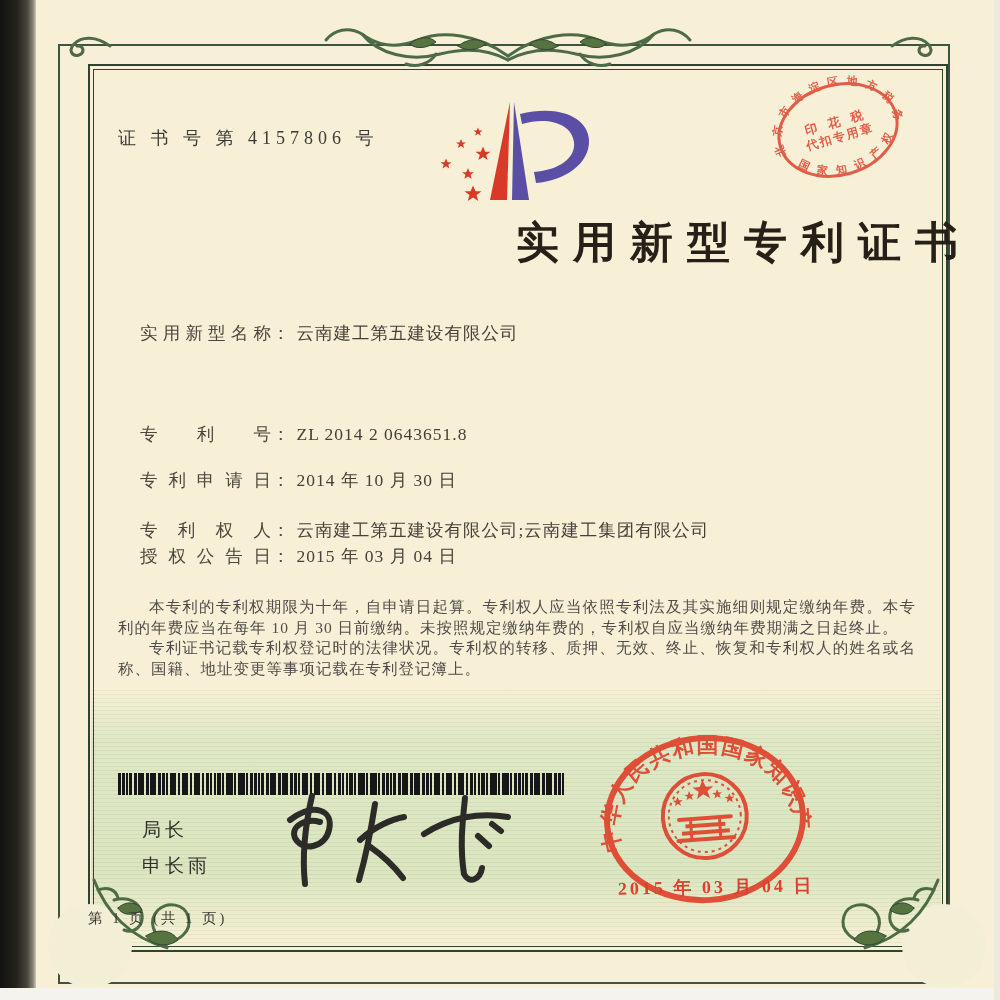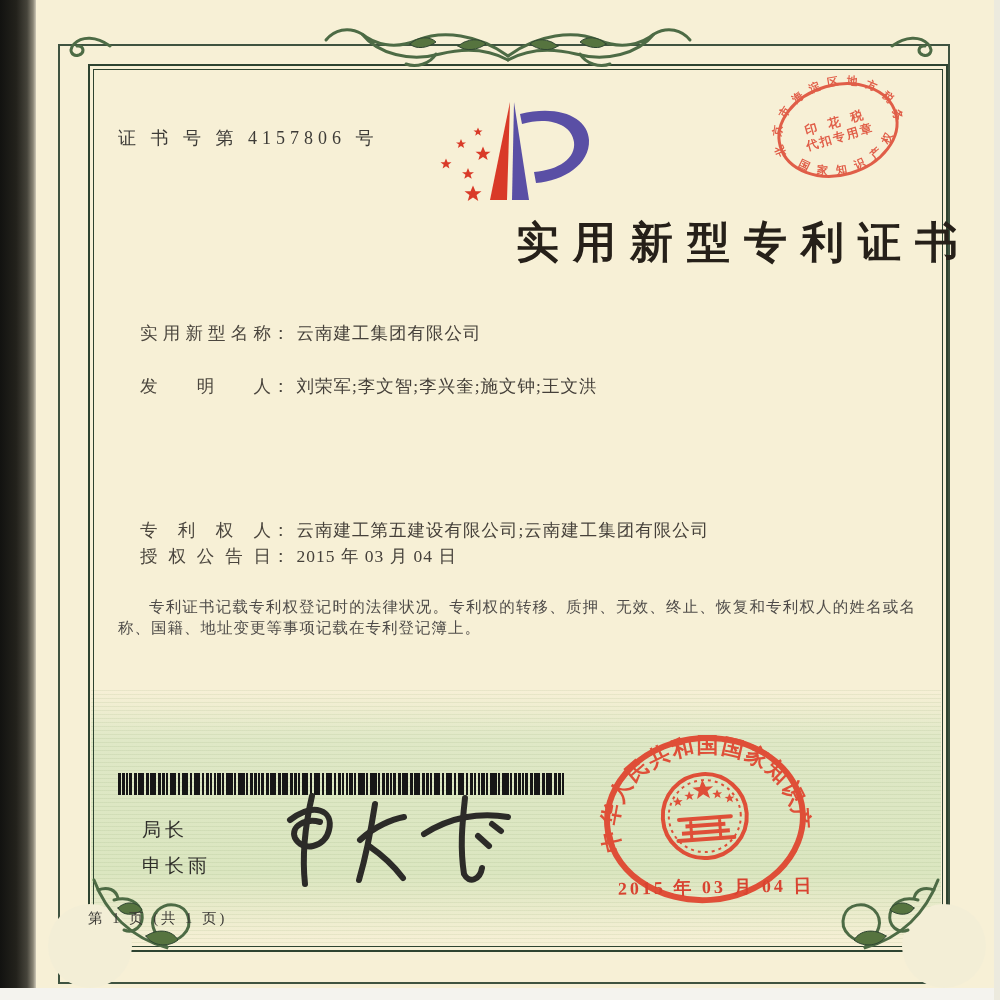"云南建工集团有限公司" span.fvalue { text: 集团 -> 第五建设 }
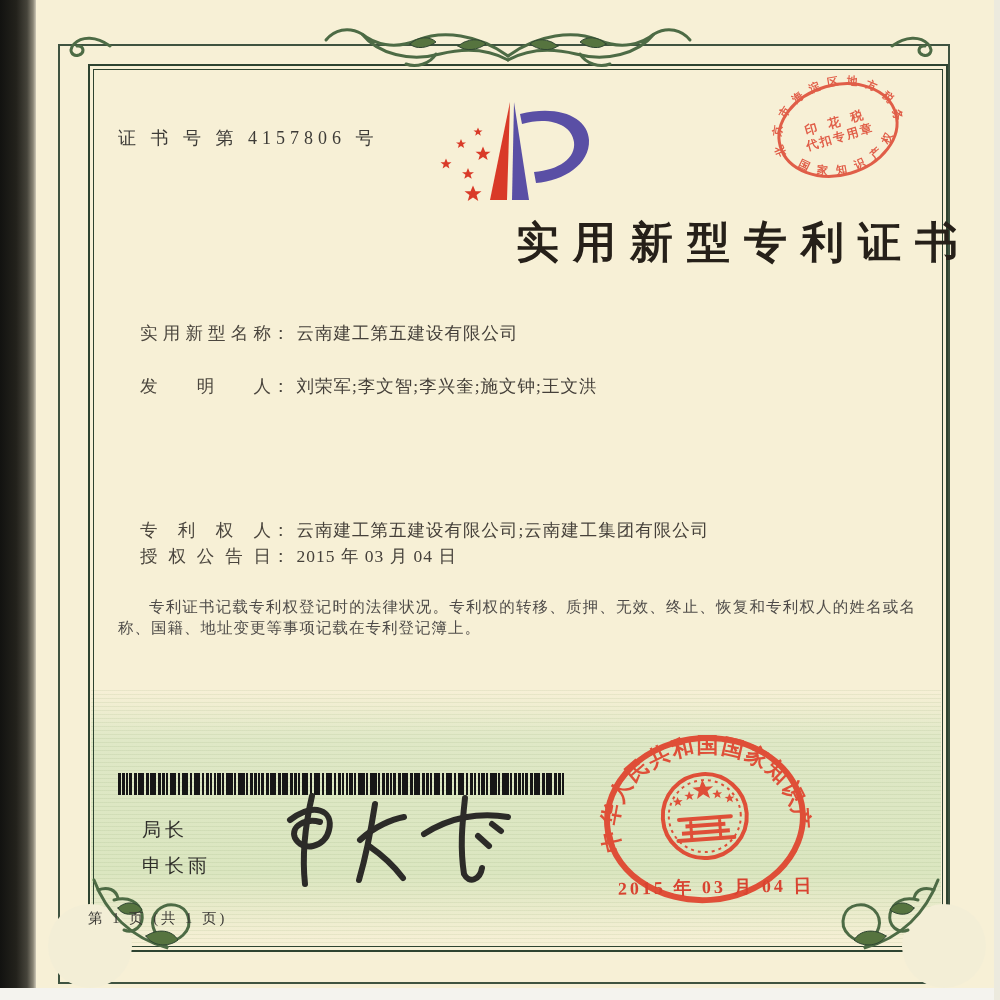"发明人： 刘荣军;李文智;李兴奎;施文钟;王文洪" div.field { html: <div> <span>发明人</span><span>：</span><span>刘荣军;李文智;李兴奎;施文钟;王文洪</span> </div> -> none }
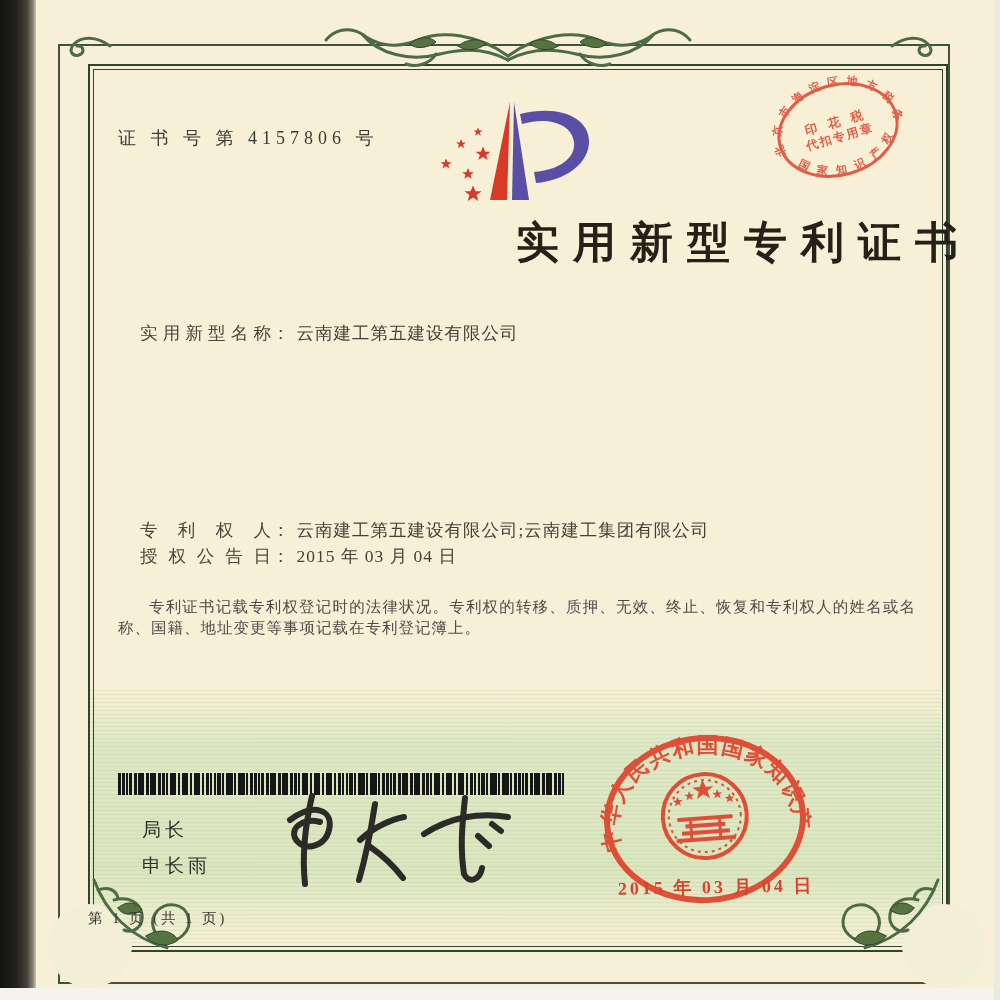"专利号： ZL 2014 2 0643651.8" div.field { html: none -> <div> <span>专利号</span><span>：</span><span>ZL 2014 2 0643651.8</span> </div> }
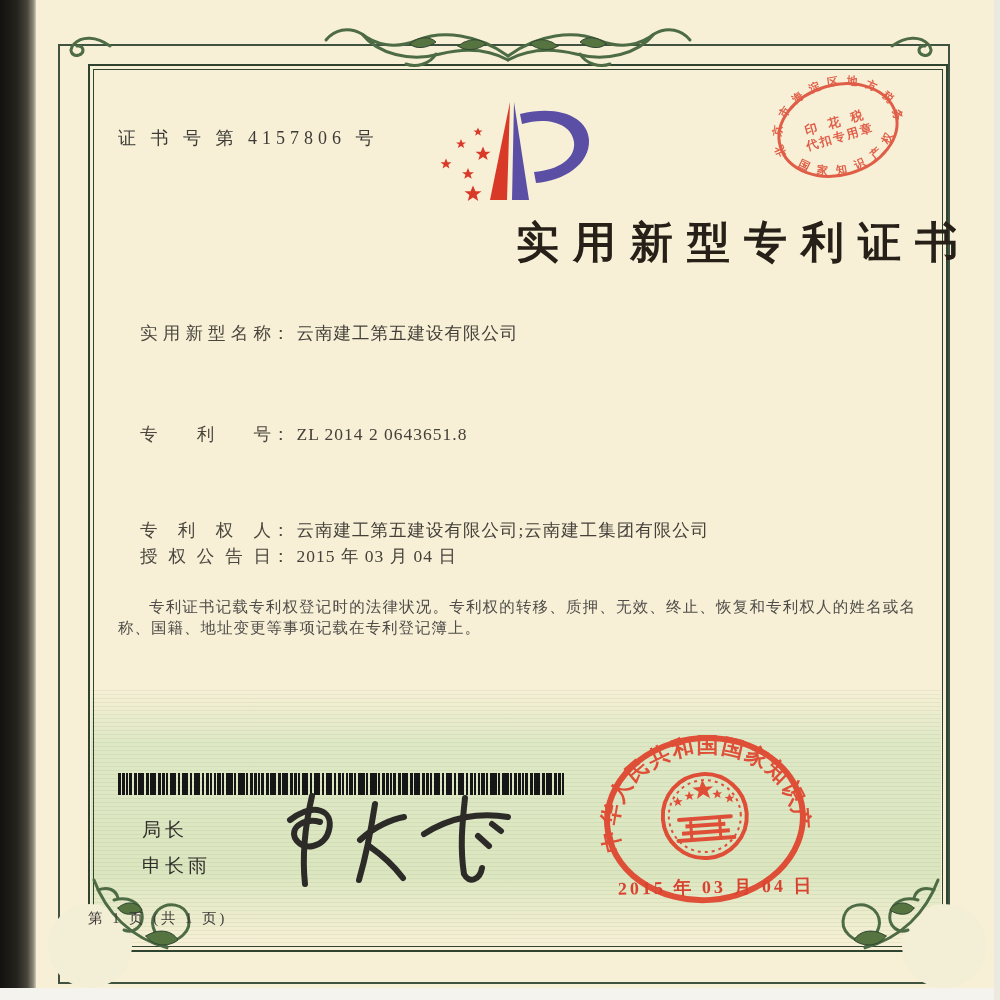"专利申请日： 2014 年 10 月" div.field { html: none -> <div> <span>专利申请日</span><span>：</span><span>2014 年 10 月 30 日</span> </div> }
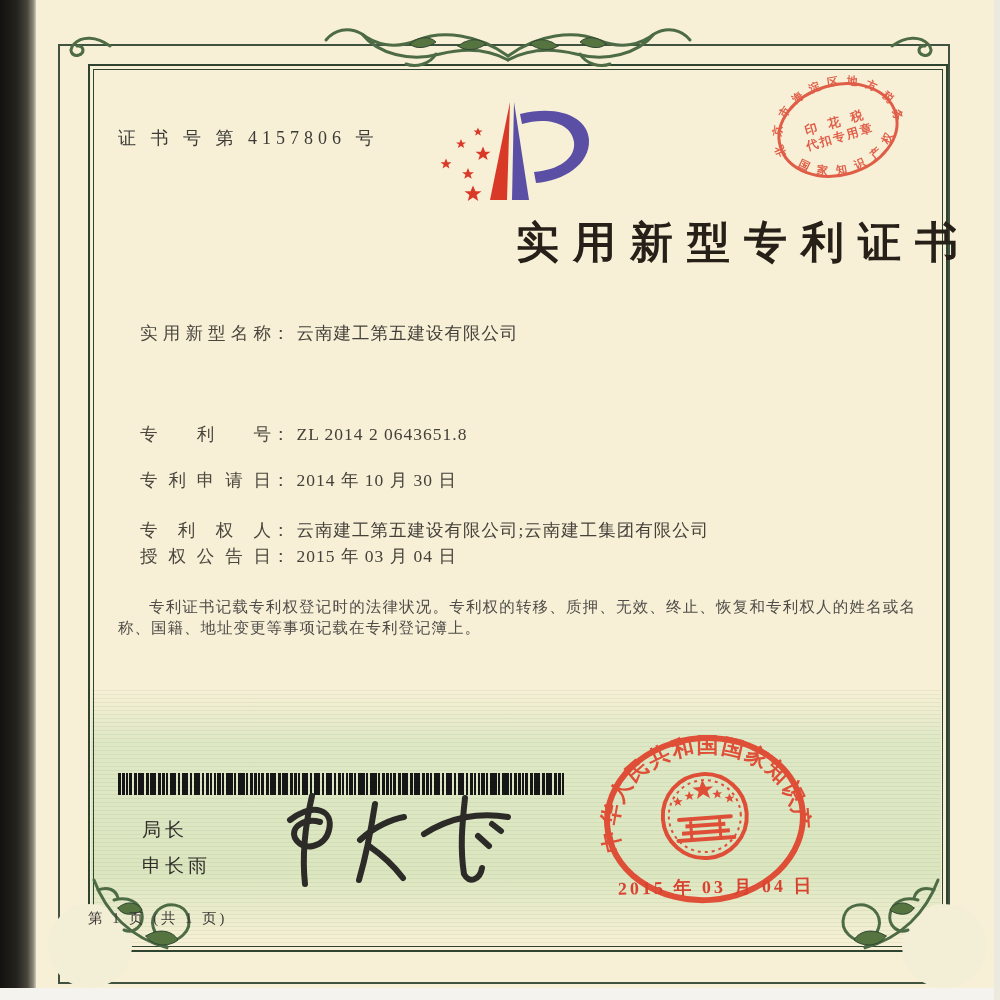"本专利的专利权期限为十年，自申请日起算。专利权人应当依照专利法及其实施细则规定缴" p { html: none -> <p>本专利的专利权期限为十年，自申请日起算。专利权人应当依照专利法及其实施细则规定缴纳年费。本专利的年费应当在每年 10 月 30 日前缴纳。未按照规定缴纳年费的，专利权自应当缴纳年费期满之日起终止。</p> }
